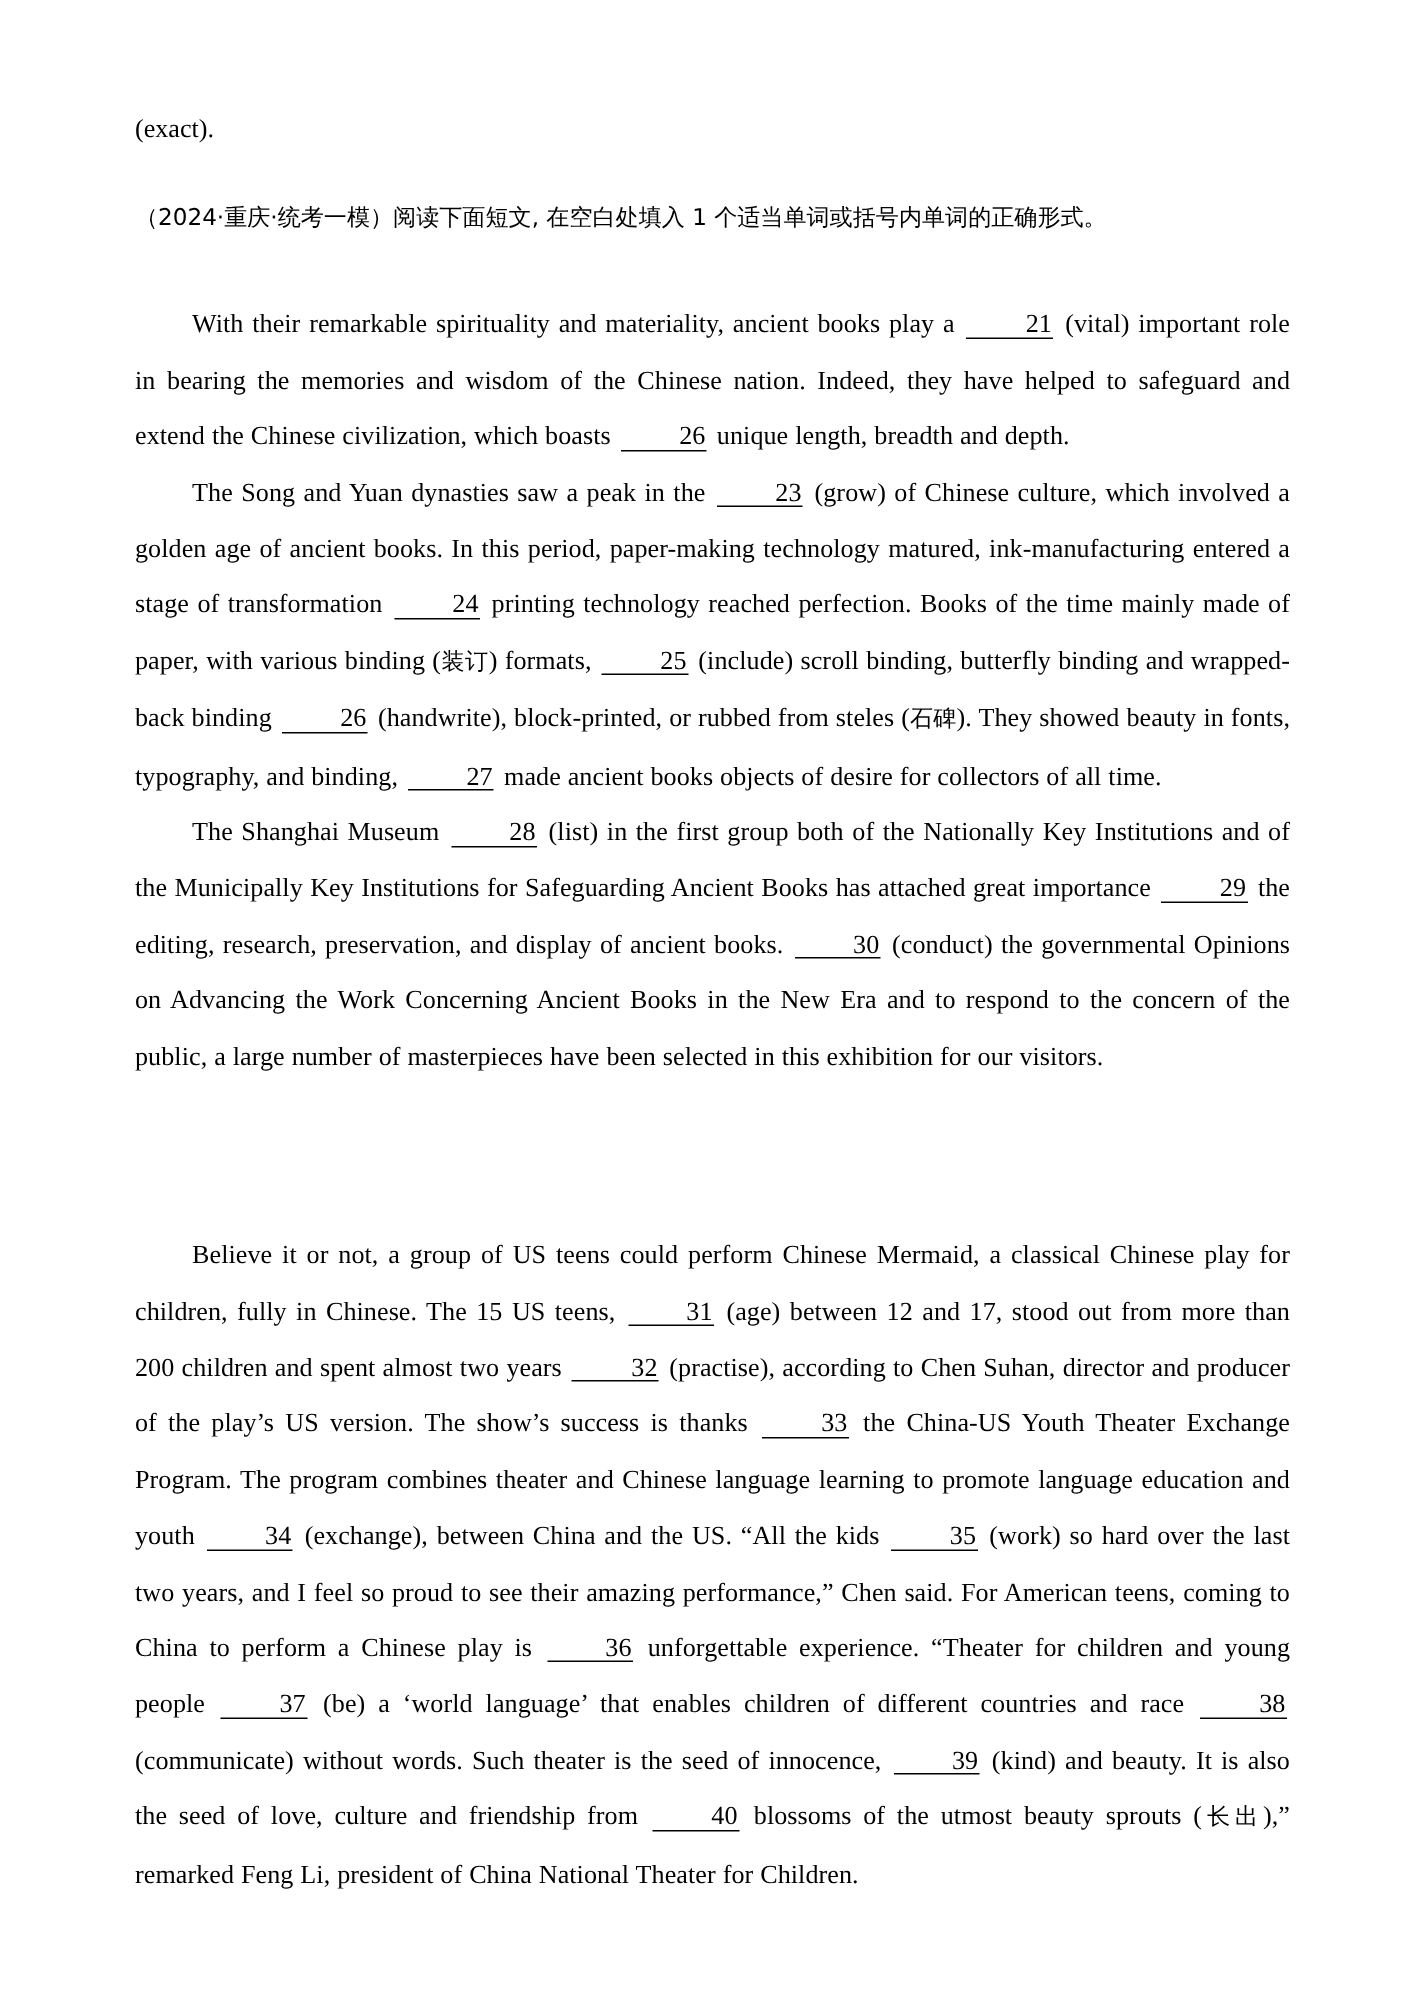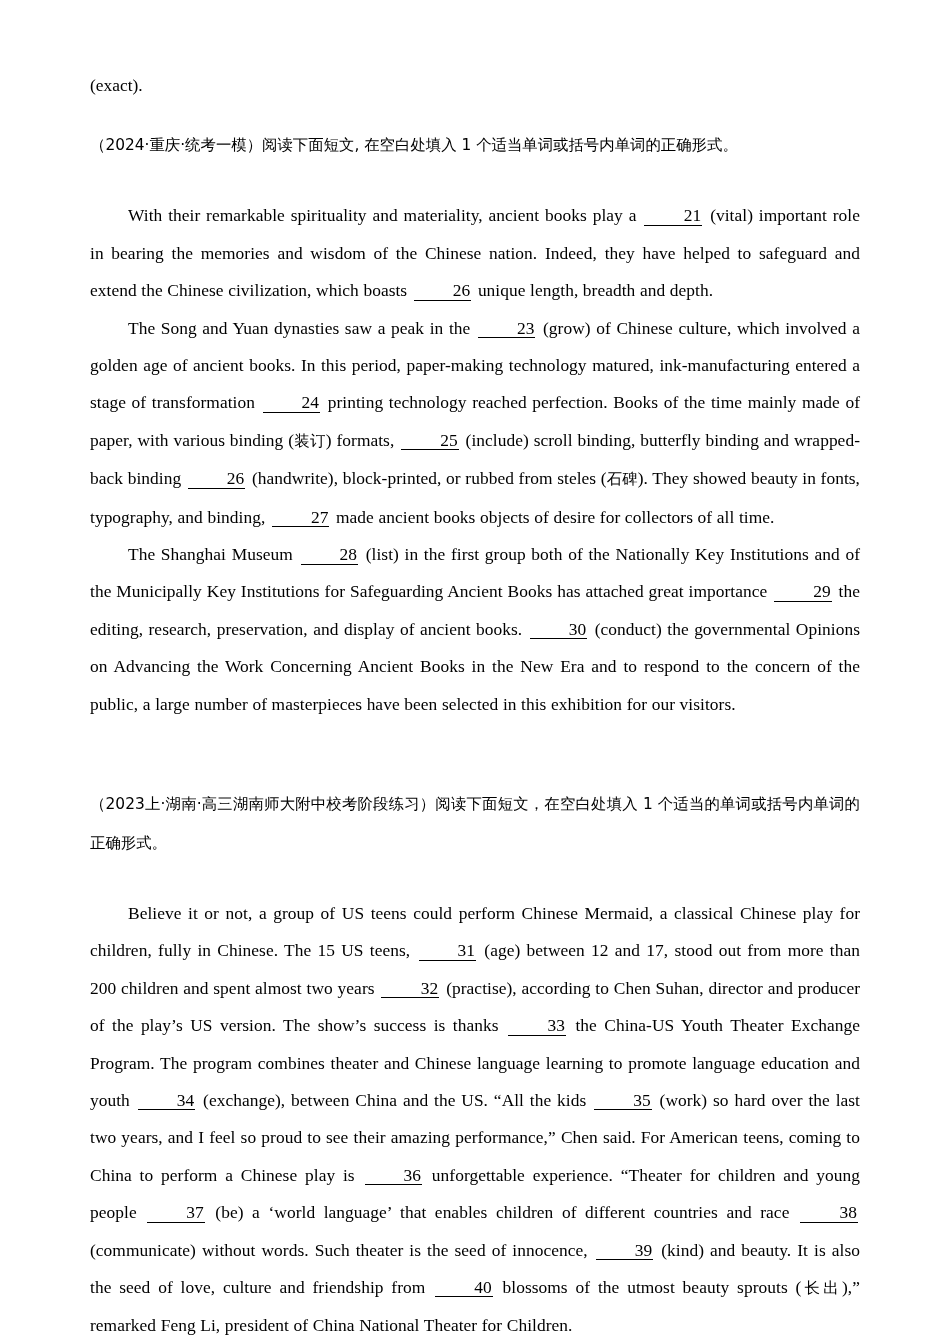"（2023上·湖南·高三湖南师大附中校考阶段练习）阅读下面短文，在空白处填入 1" p.cn { html: <p> <span>（2023上·湖南·高三湖南师大附中校考阶段练习）阅读下面短文，在空白处填入 1 个适当的单词或括号内单词的正确形式。</span> </p> -> none }
